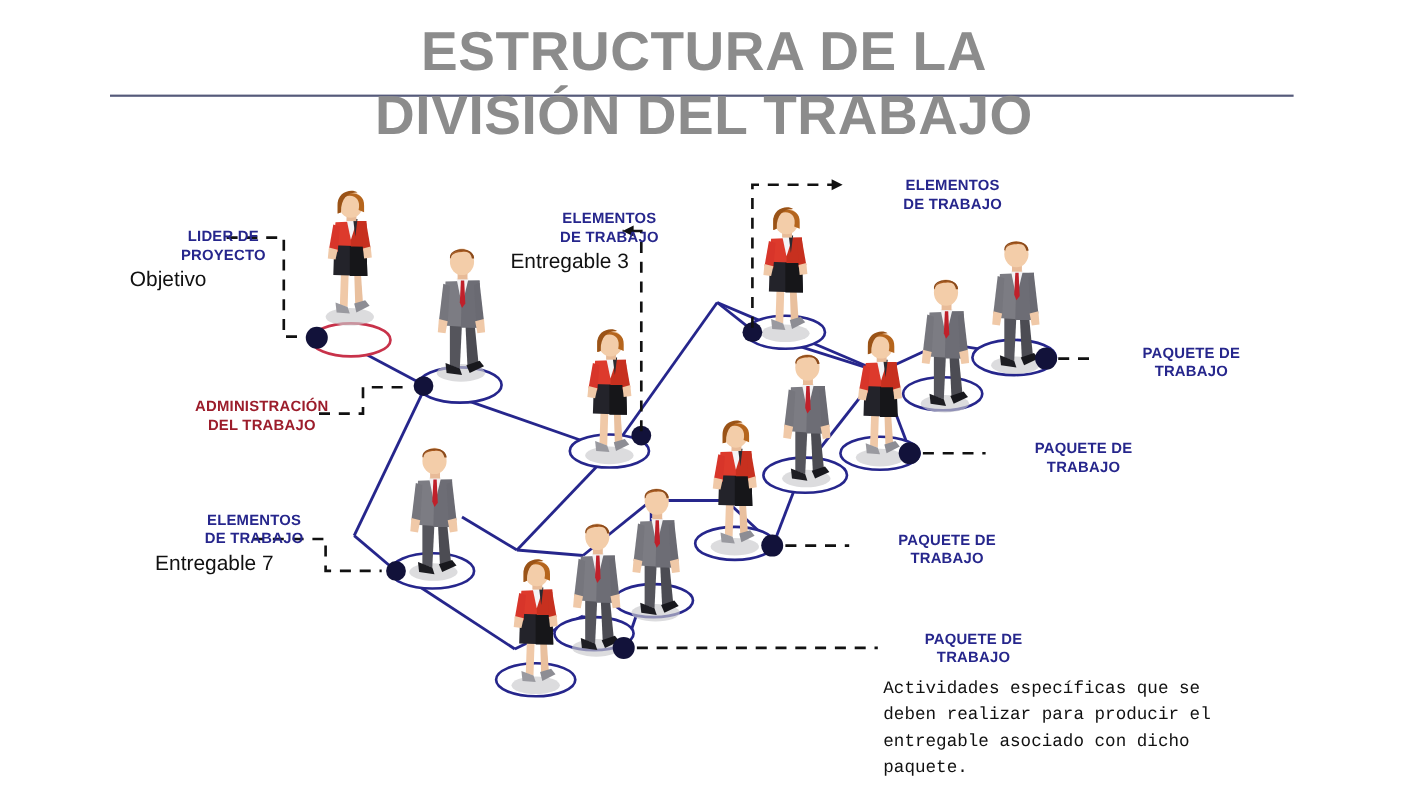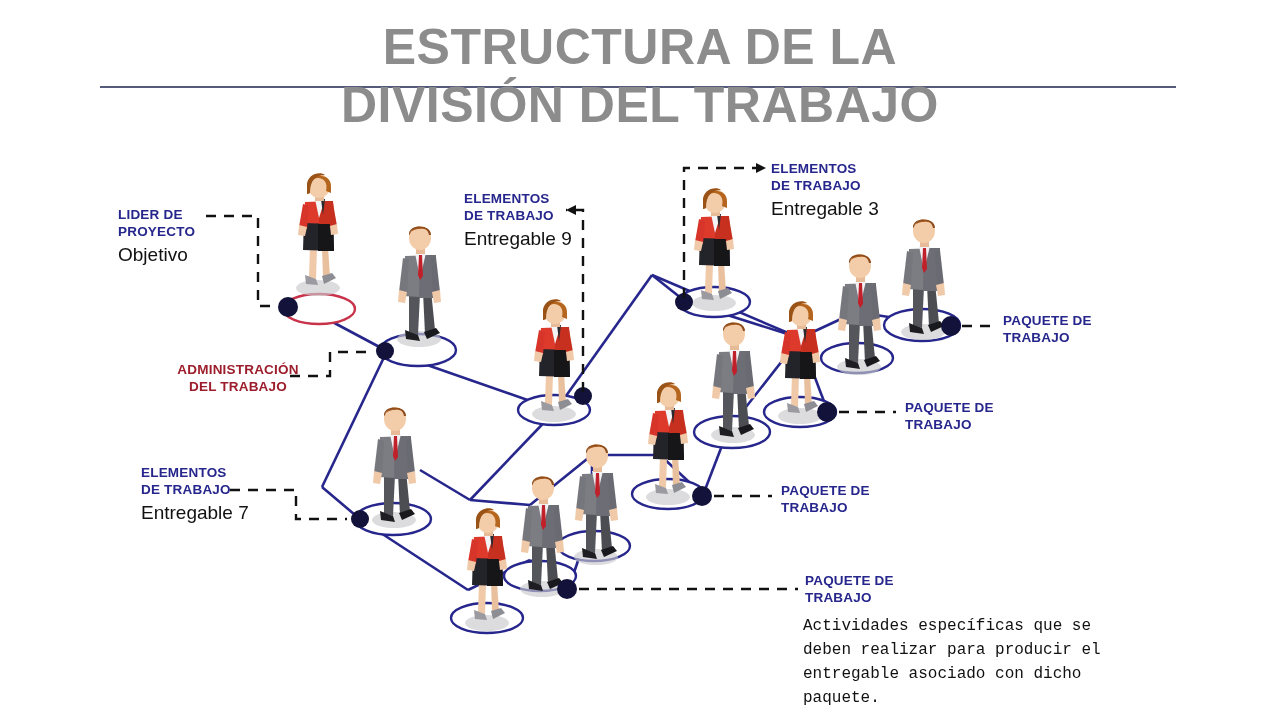"ELEMENTOS" .callout .hdr { text-align: none -> center }
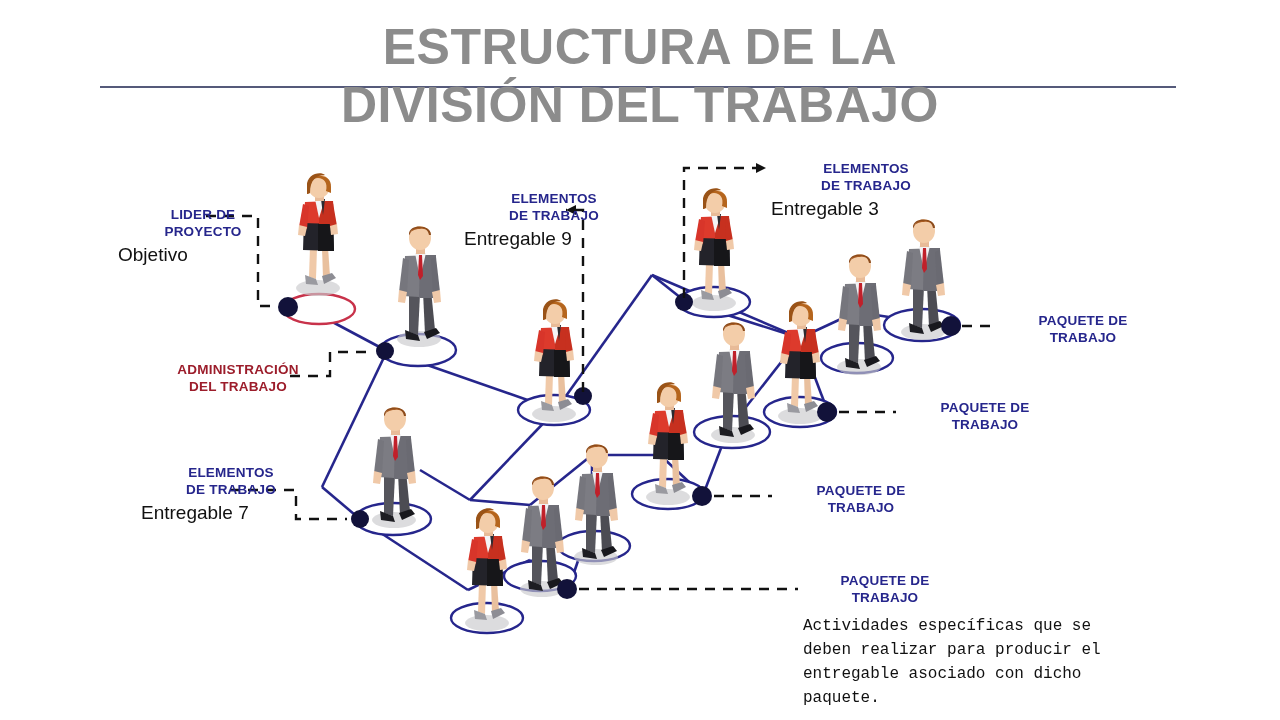"Entregable 3" div.sub { html: <div>Entregable 3</div> -> none }
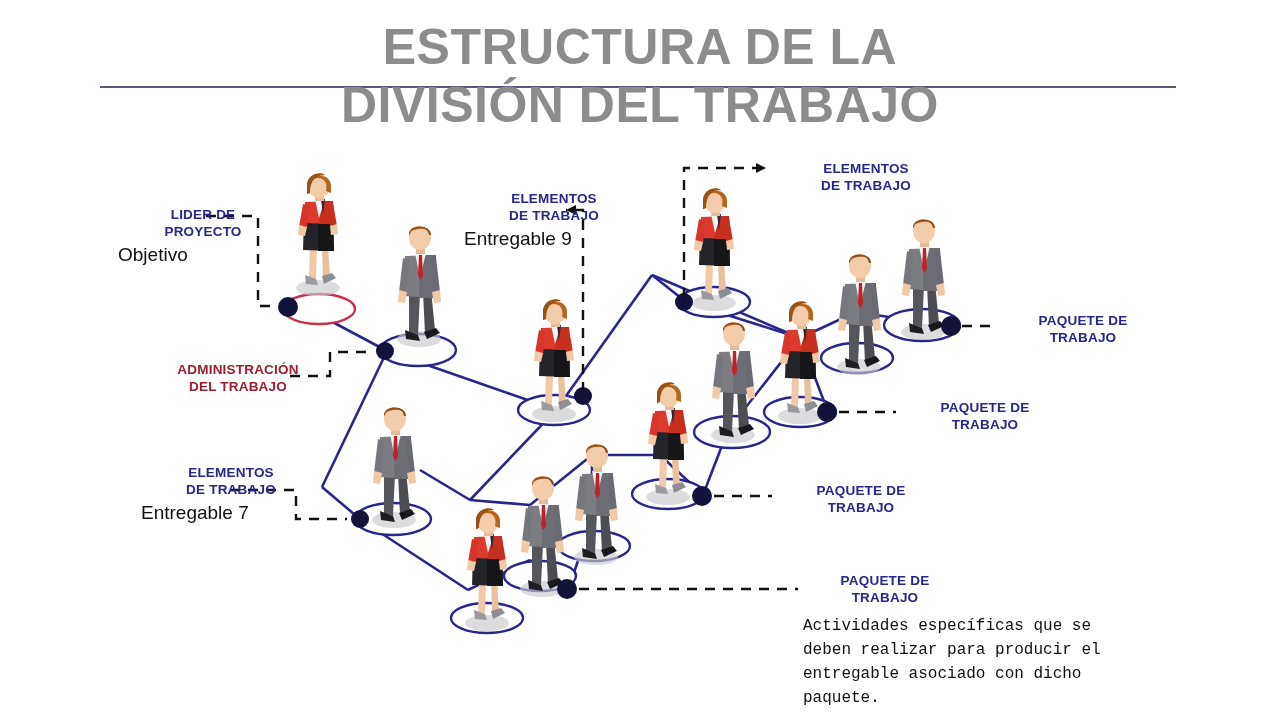"Entregable 9" div.sub { text: 9 -> 3 }
